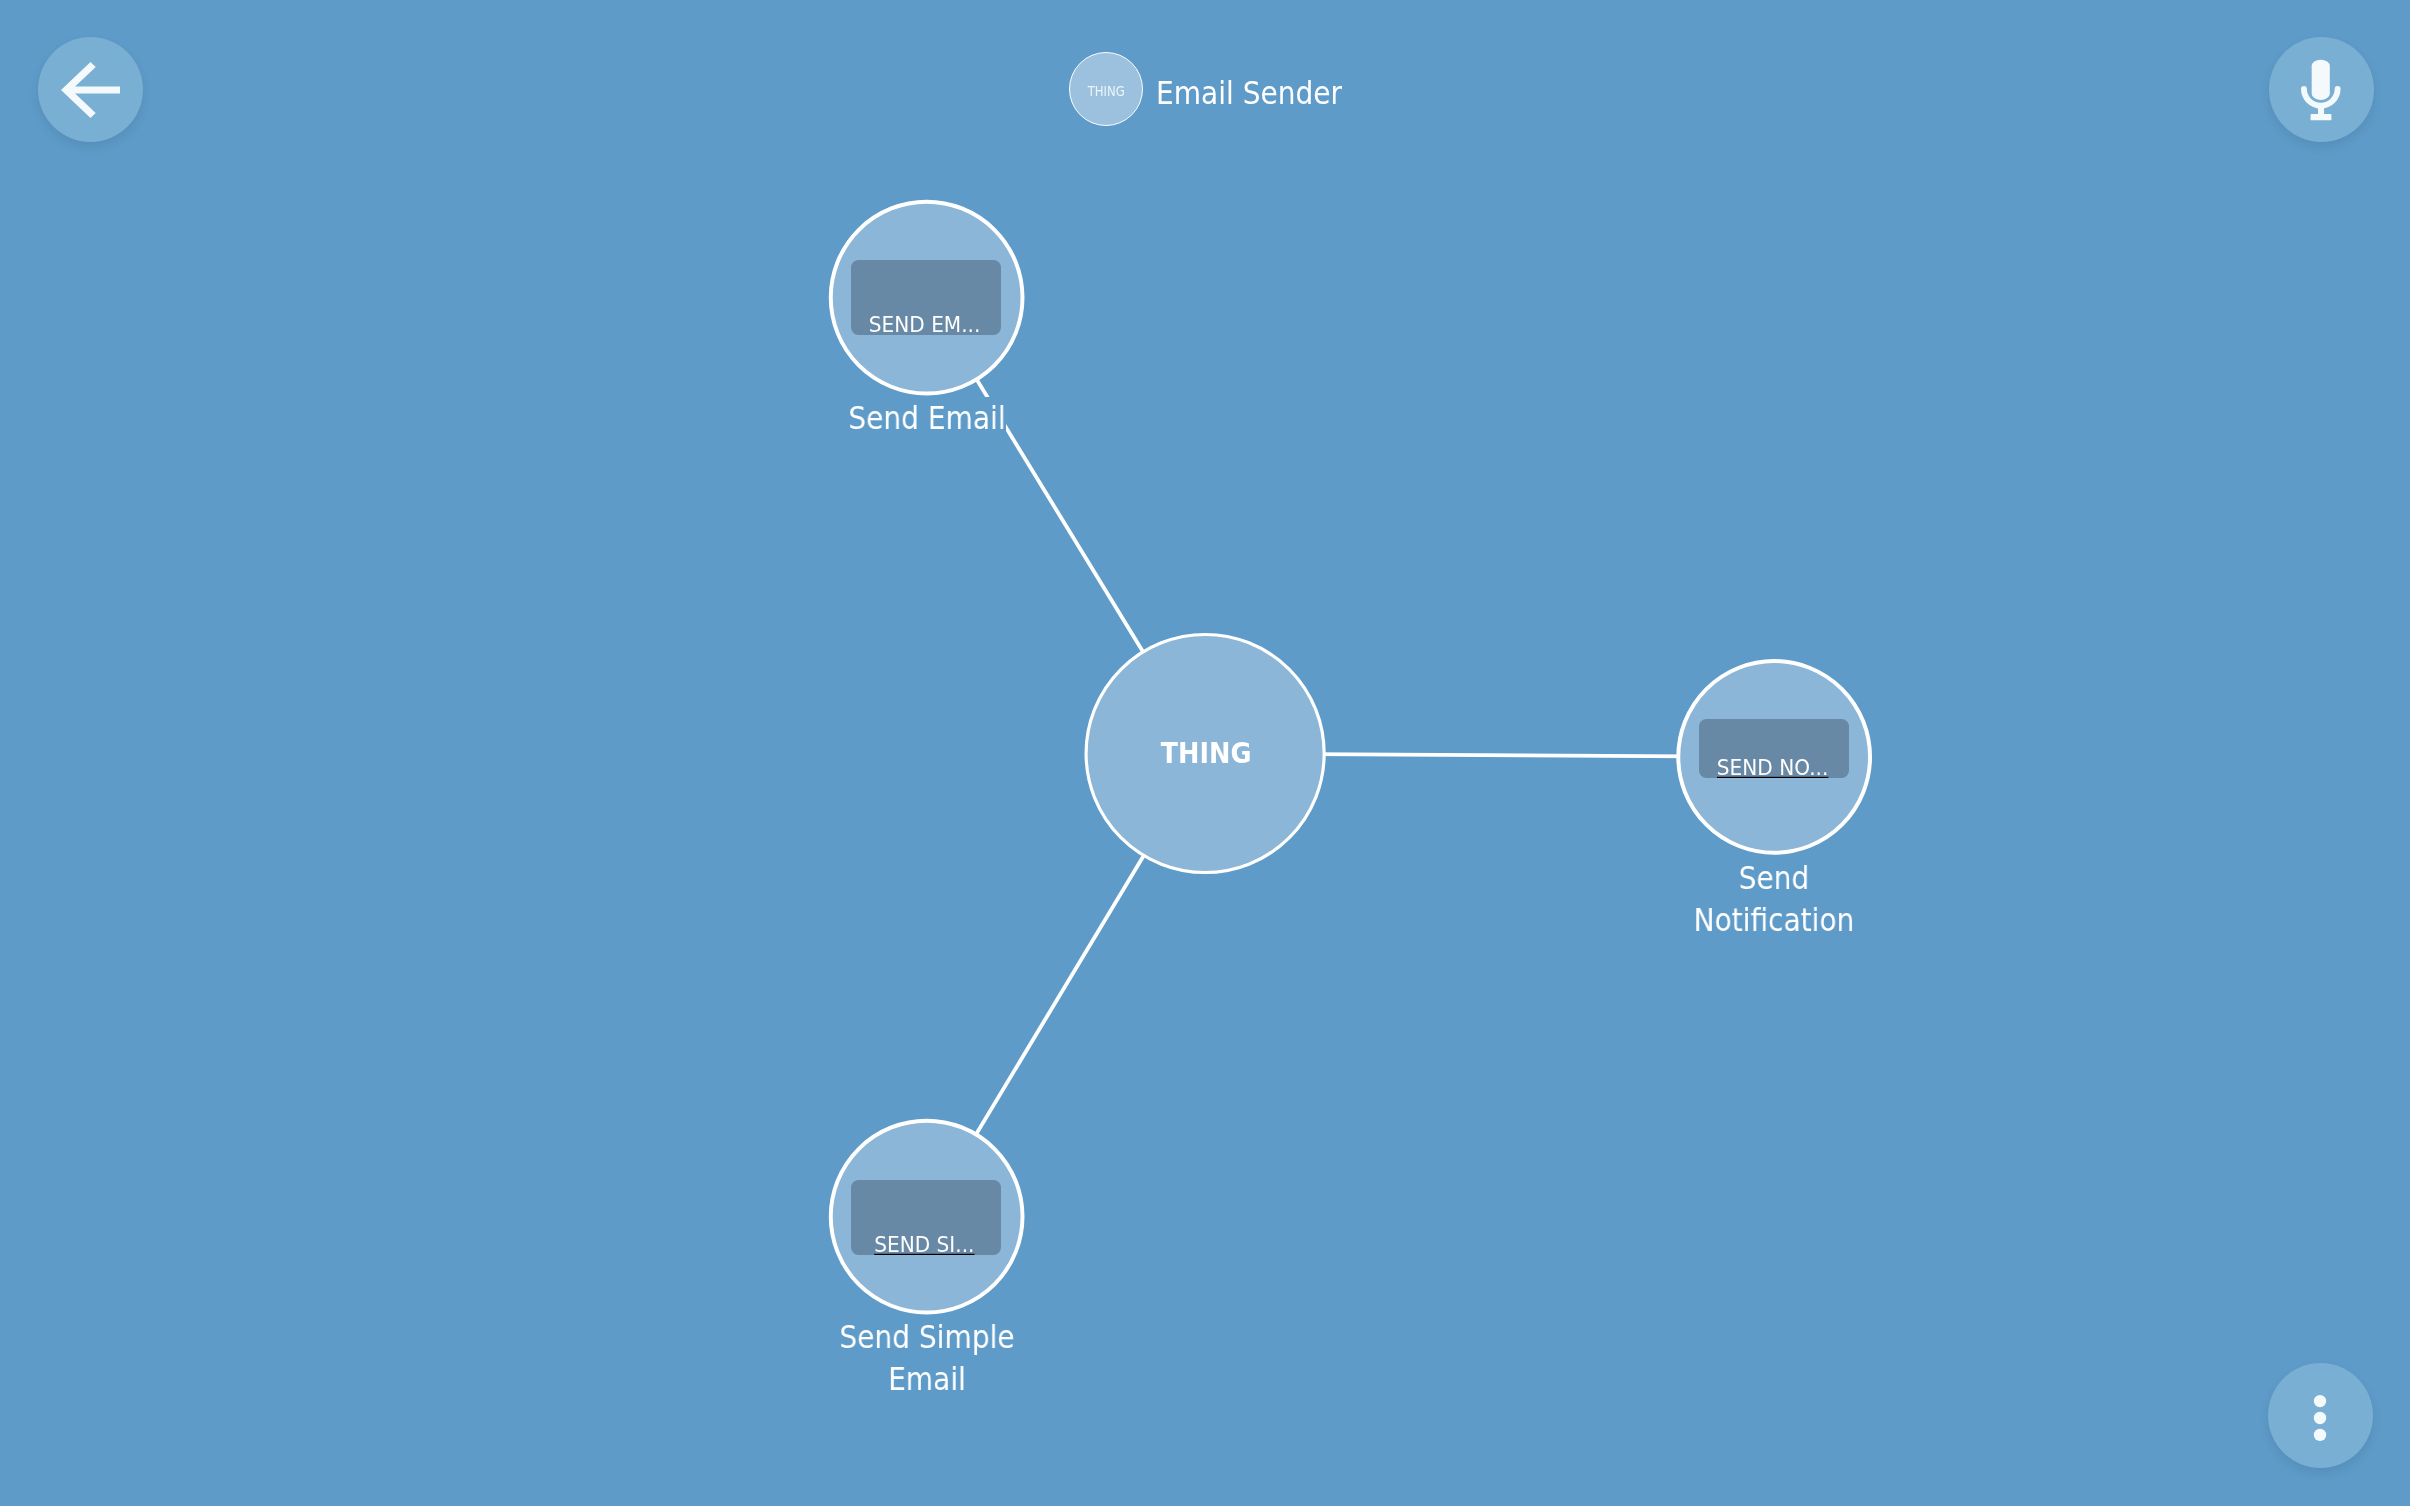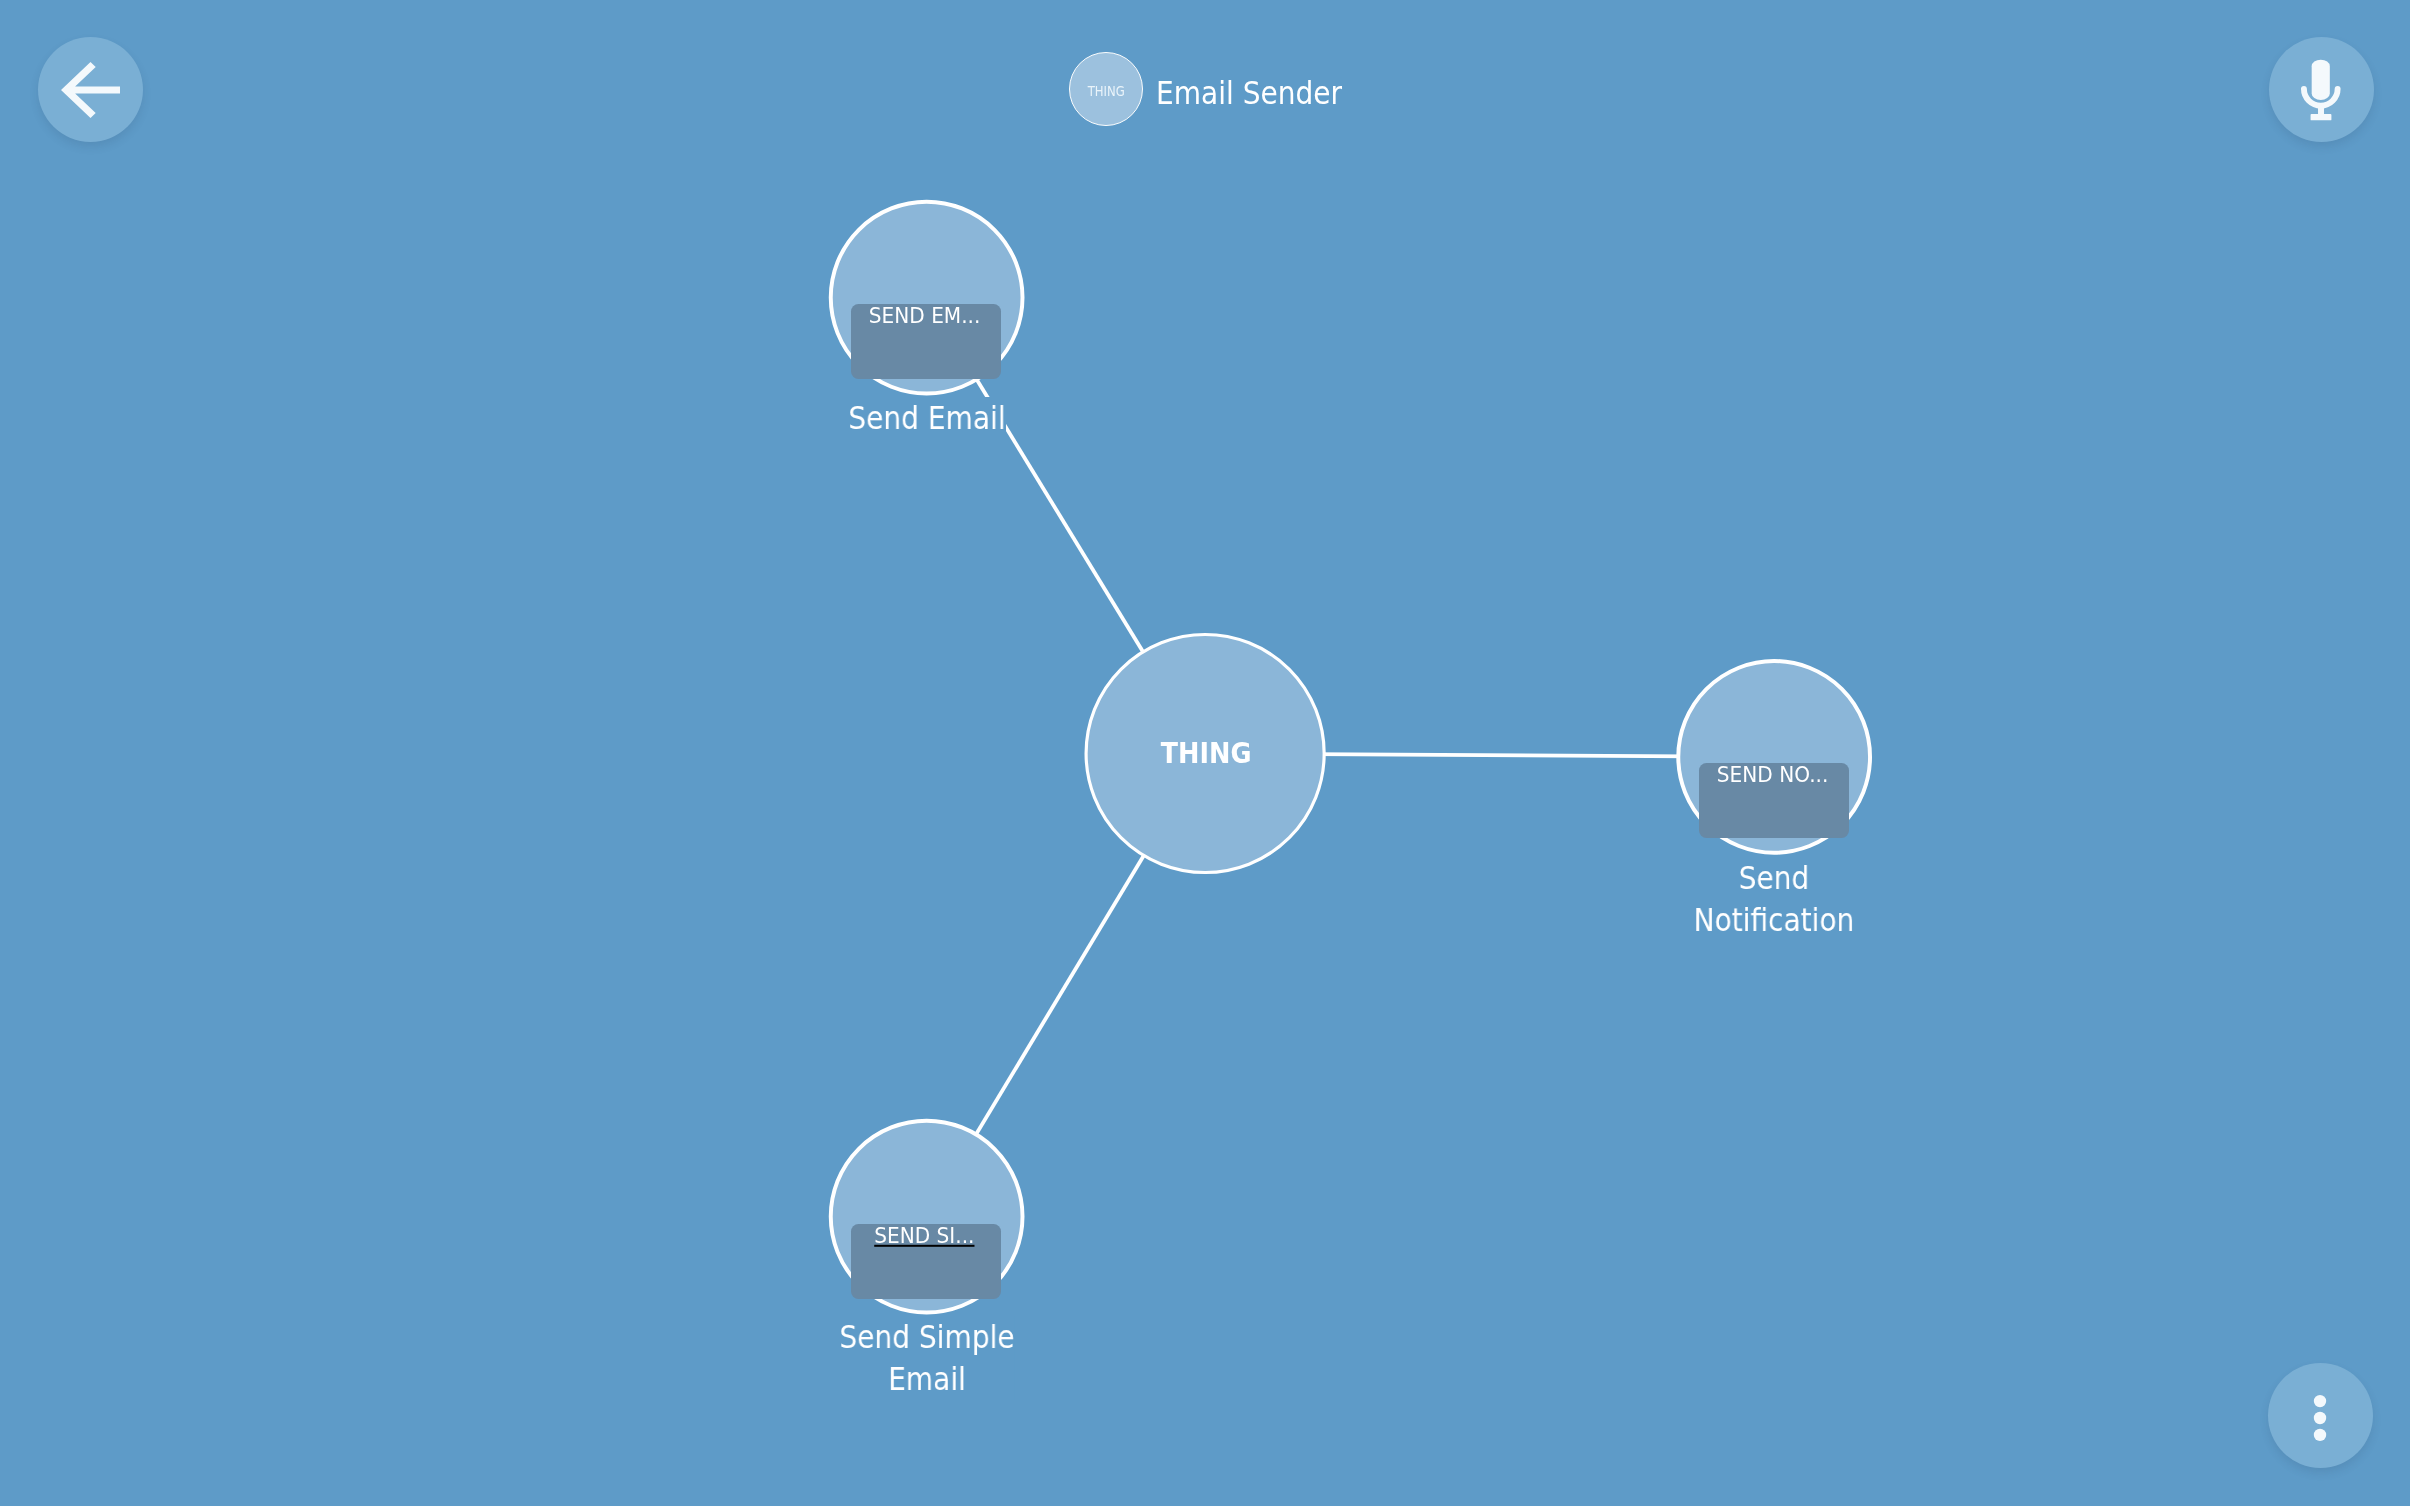"SEND EM..." .chip { align-items: flex-start -> flex-end; margin-top: 44px -> none }
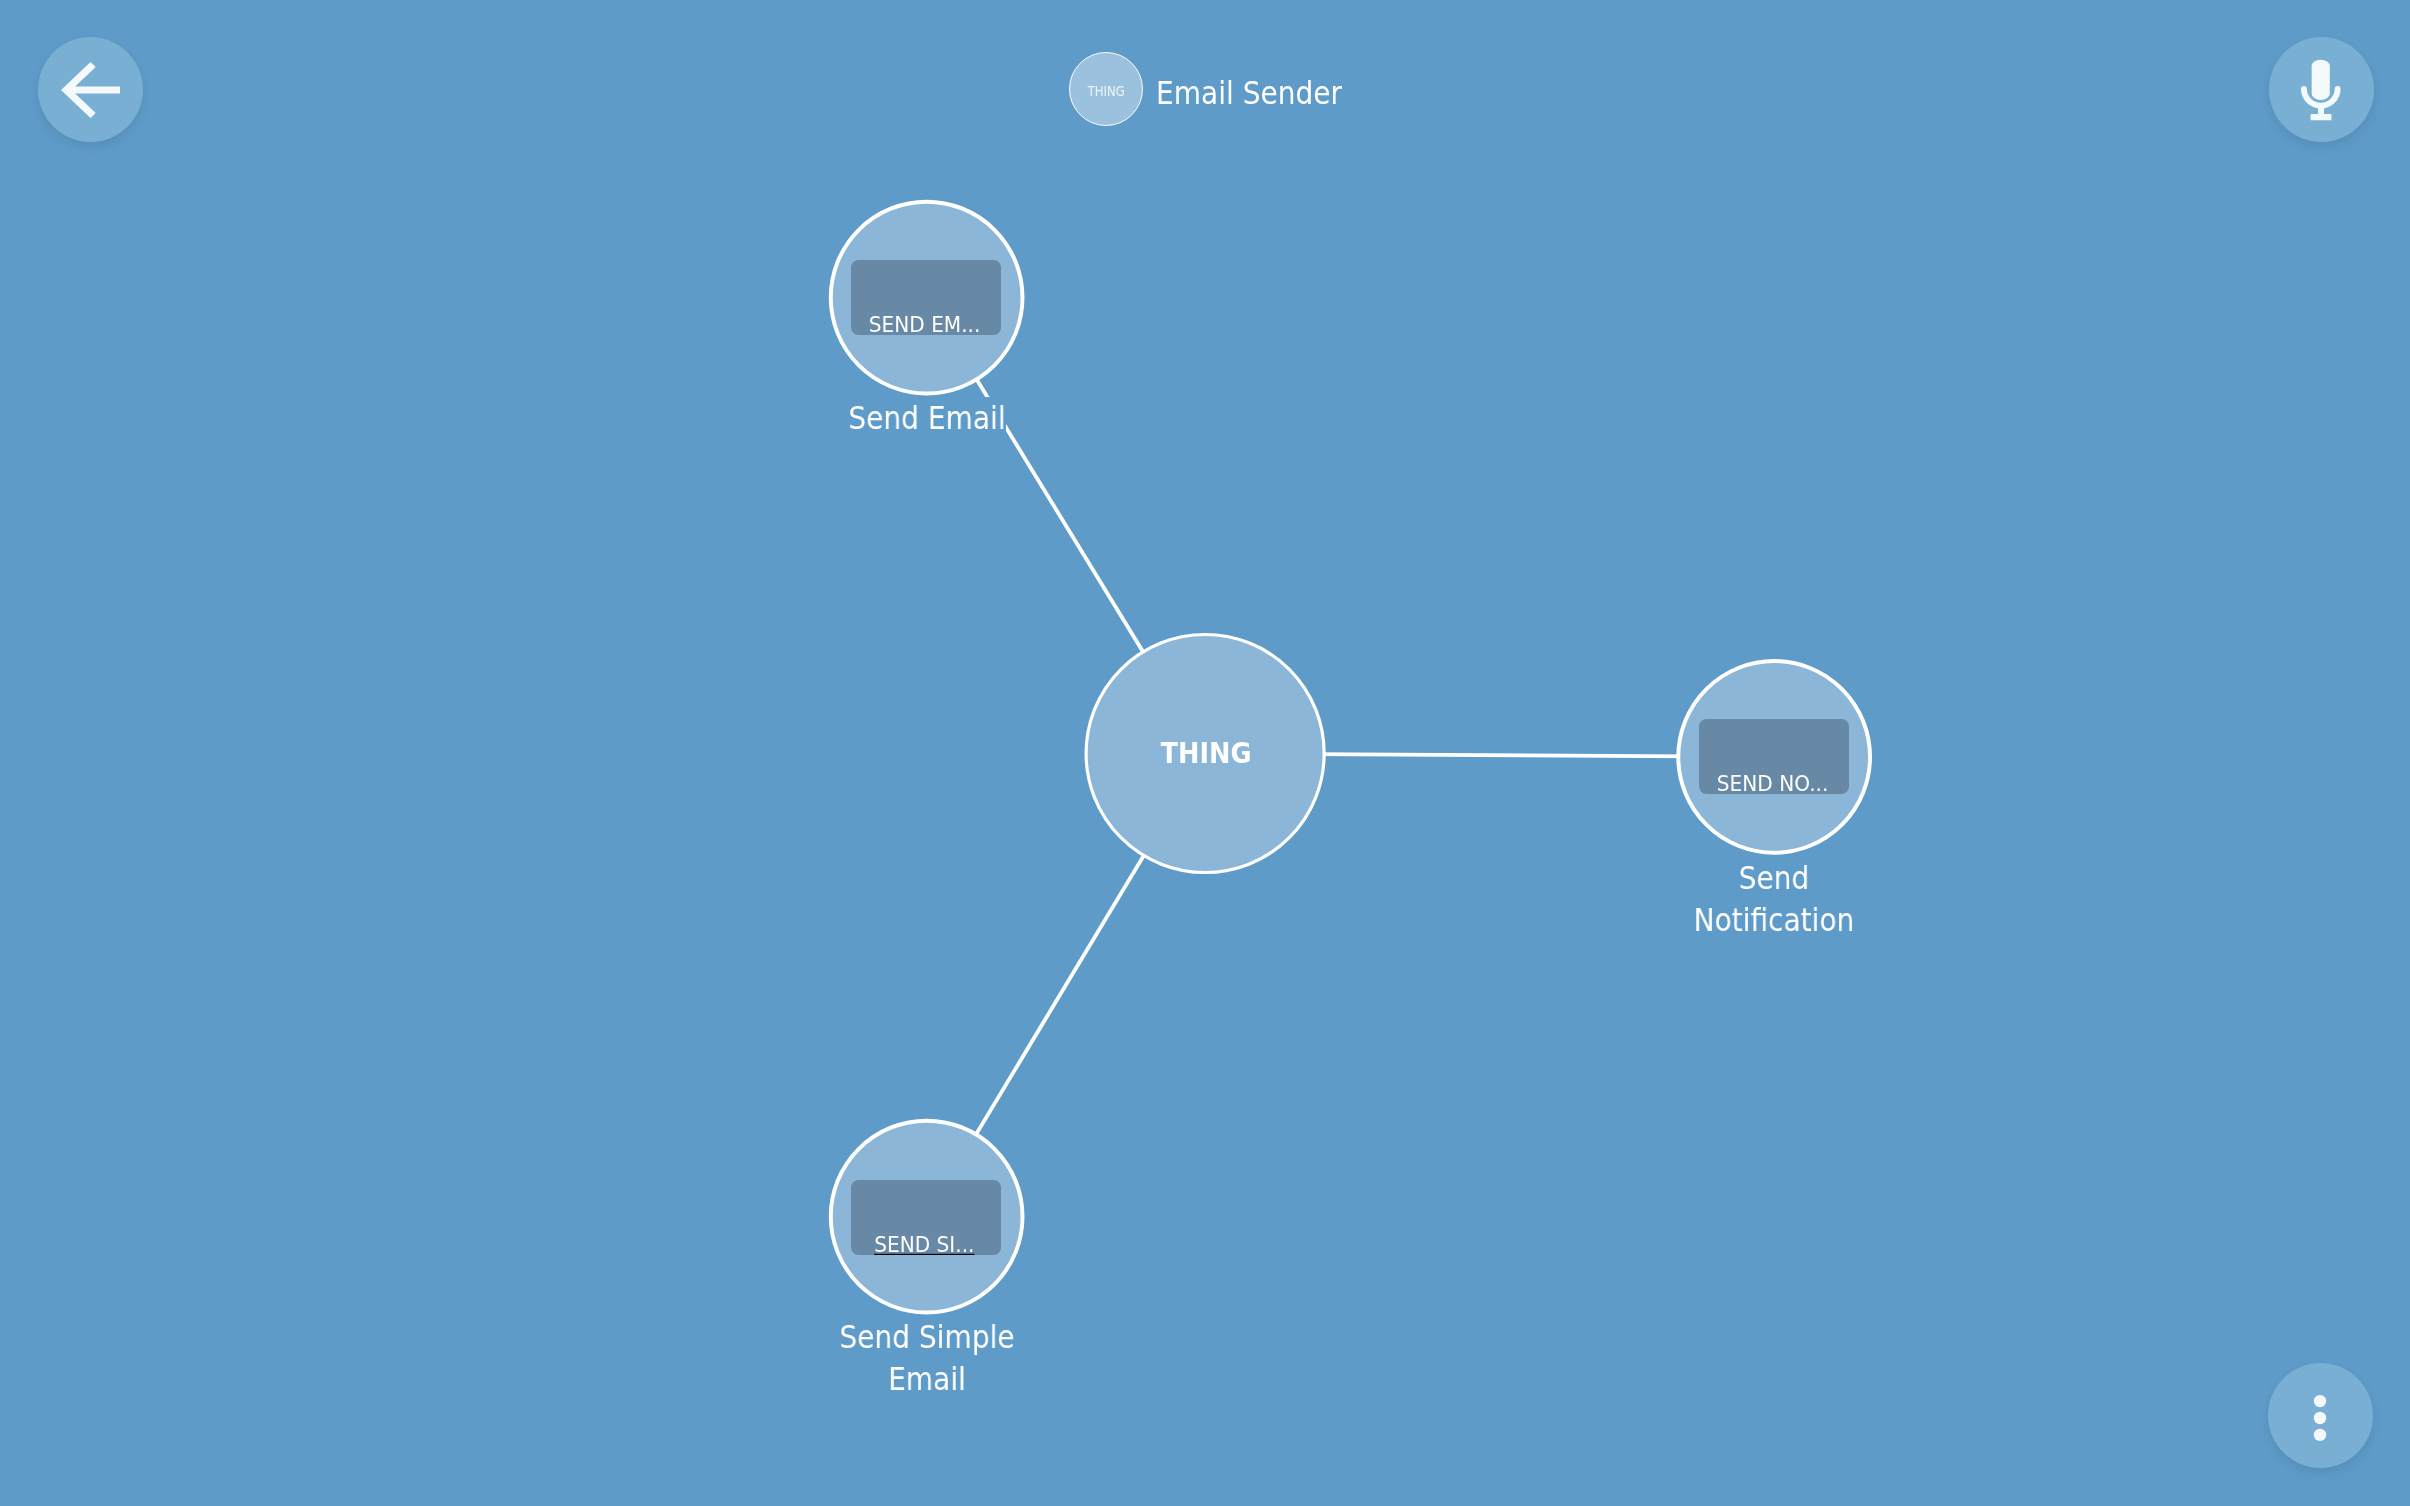"SEND NO..." div.chip { height: 75px -> 59px; text-decoration: none -> underline }
